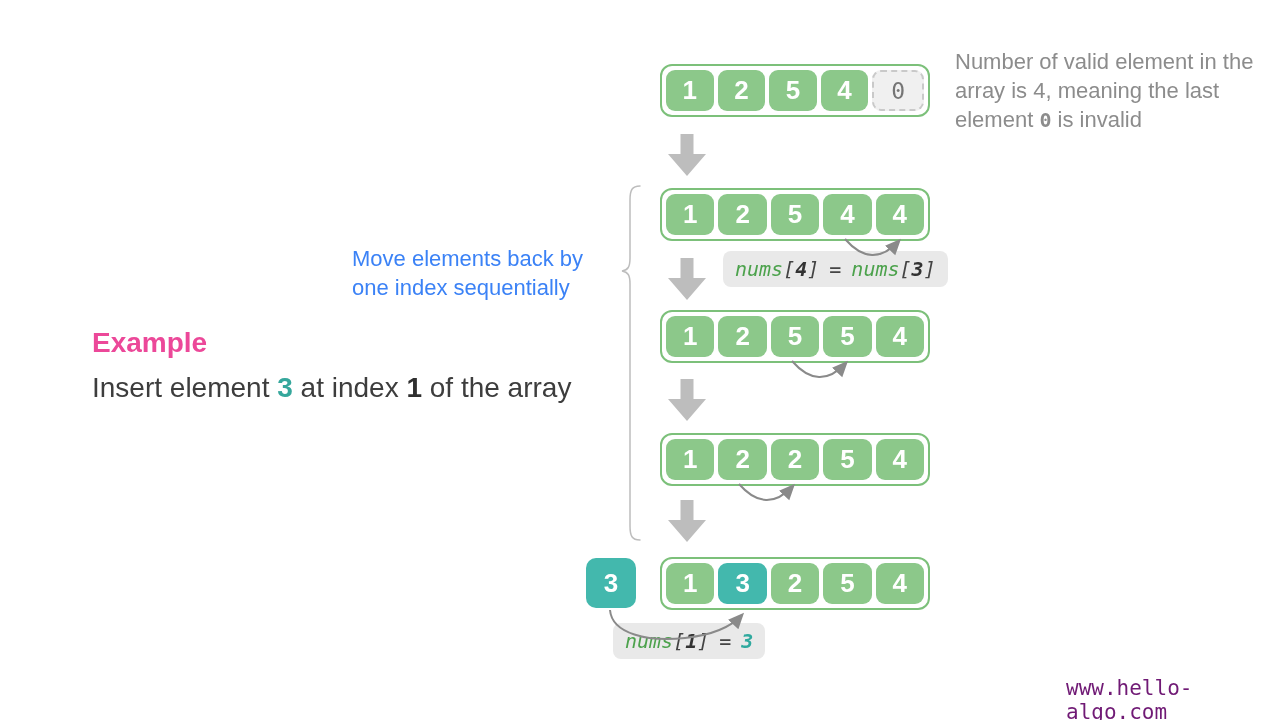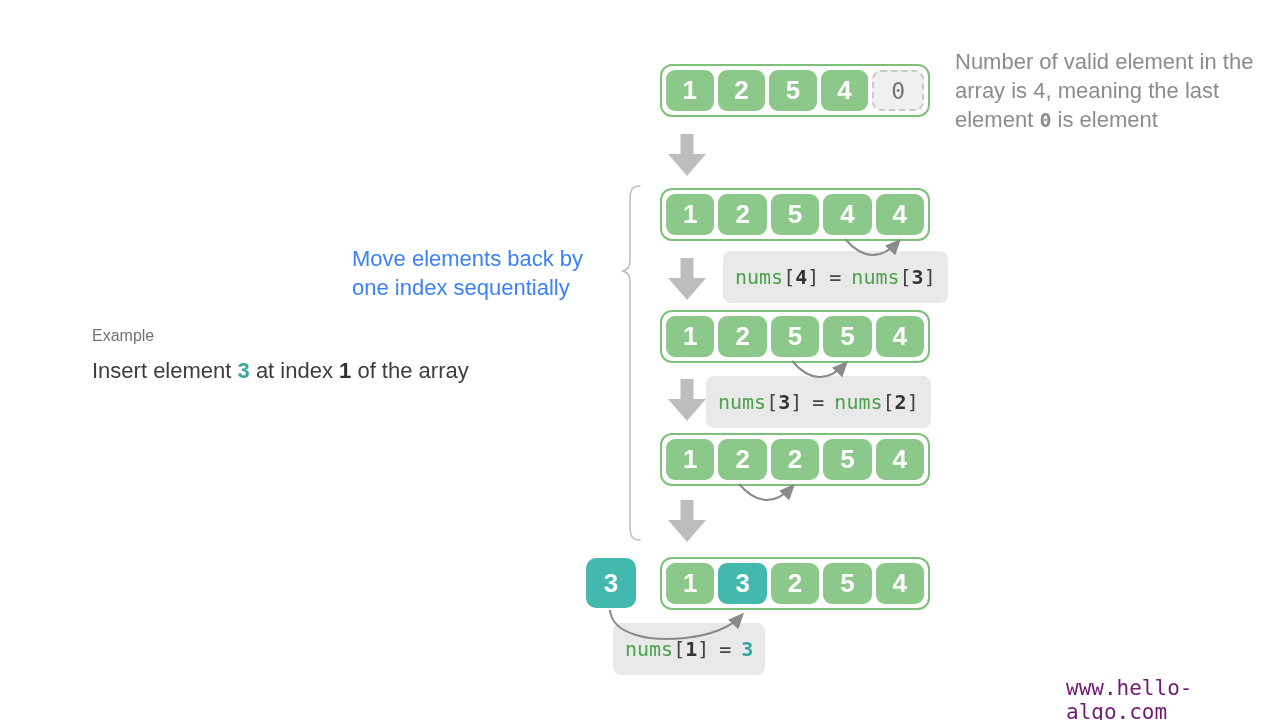"is element" span { text: element -> invalid }
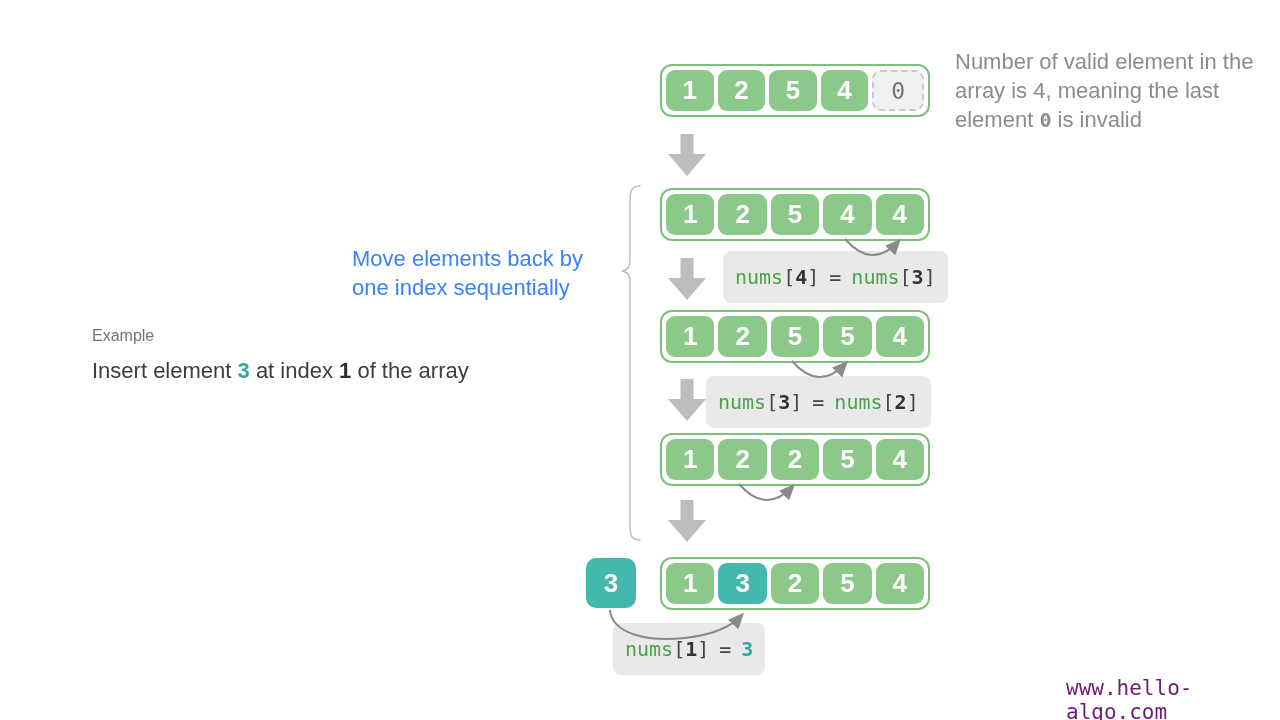"nums[4] = nums[3]" .clabel { font-style: none -> italic; padding: 12px 12px -> 4px 12px }
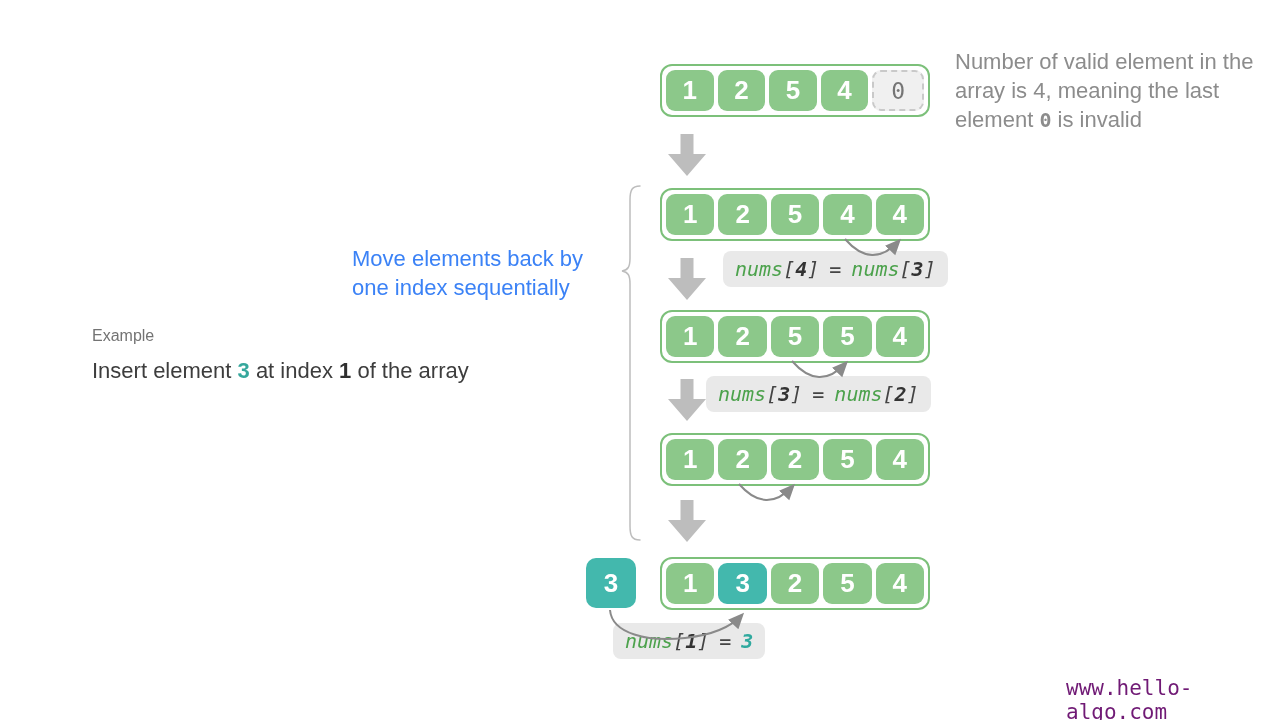"Example" .ex-h { color: #737373 -> #ec4899; font-size: 16px -> 28px; font-weight: normal -> bold }
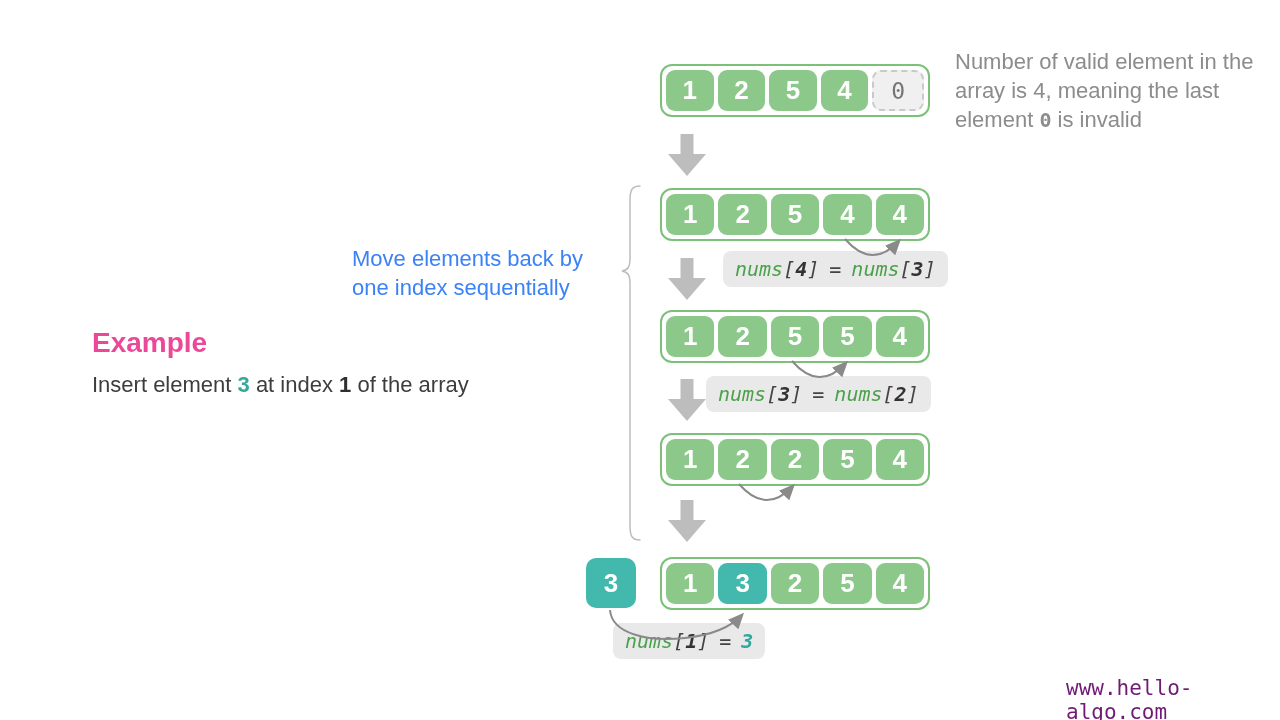"Insert element 3 at index" .ex-l { font-size: 22px -> 28px }
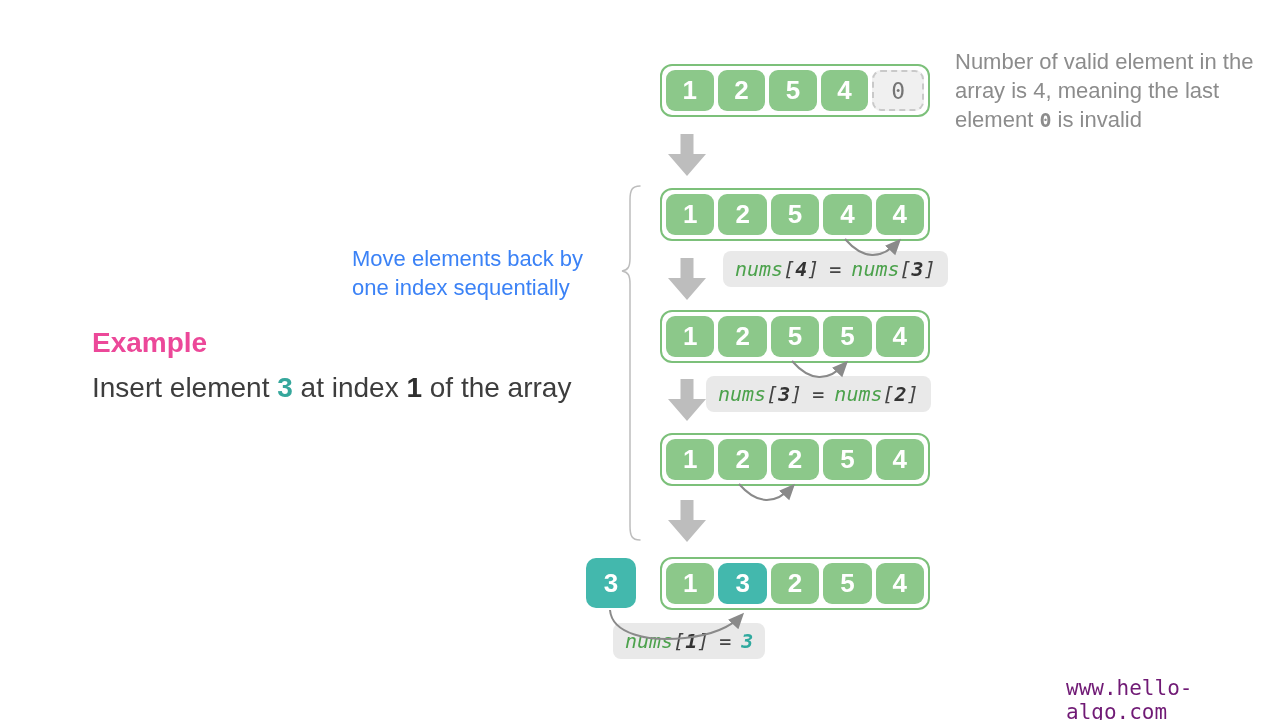"nums[3] = nums[2]" div.clabel { html: <div> <span>nums</span><span>[</span><span>3</span><span>]</span><span>=</span><span>nums</span><span>[</span><span>2</span><span>]</span> </div> -> none }
